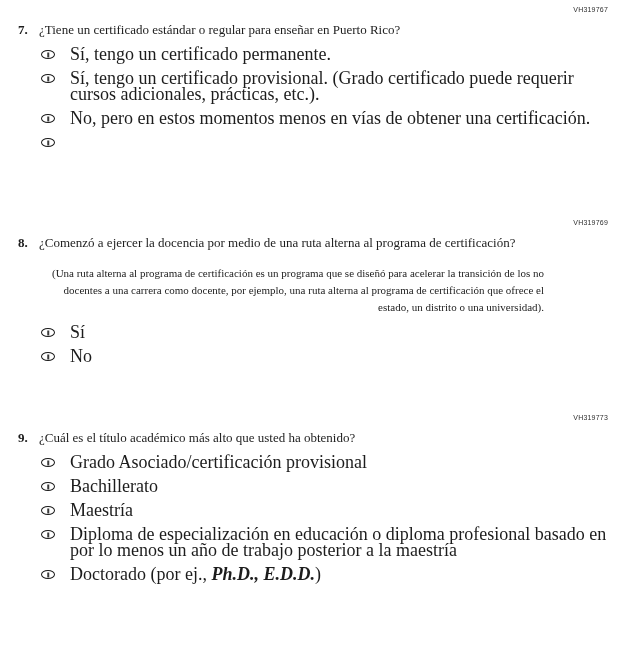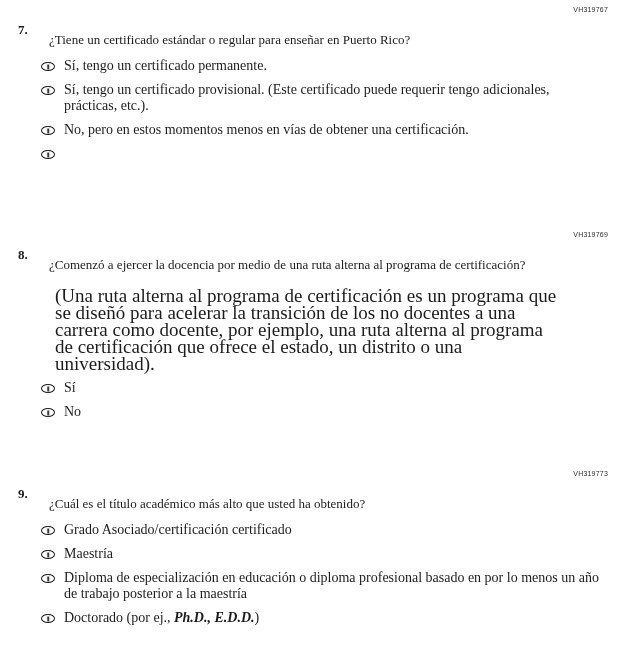"¿Tiene un certificado estándar o" .q-text { margin: 10px -> 0 }
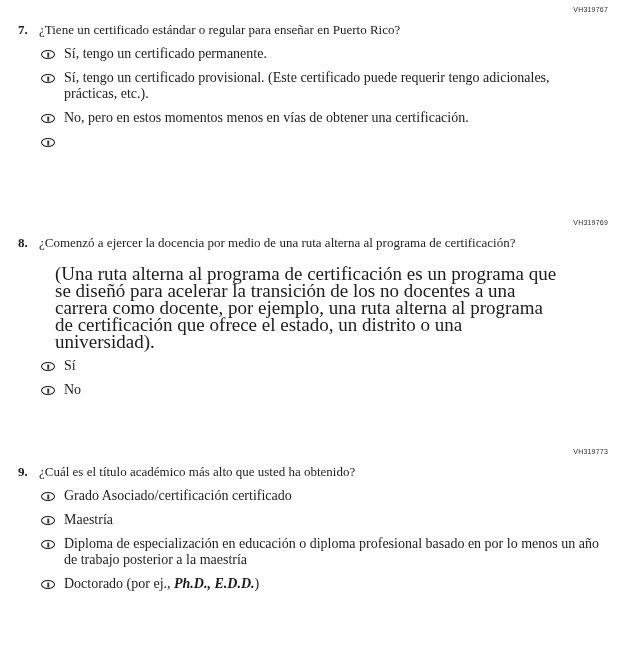"Sí, tengo un certificado permanente." .option-label { font-size: 14px -> 18px; margin-left: none -> 6px }
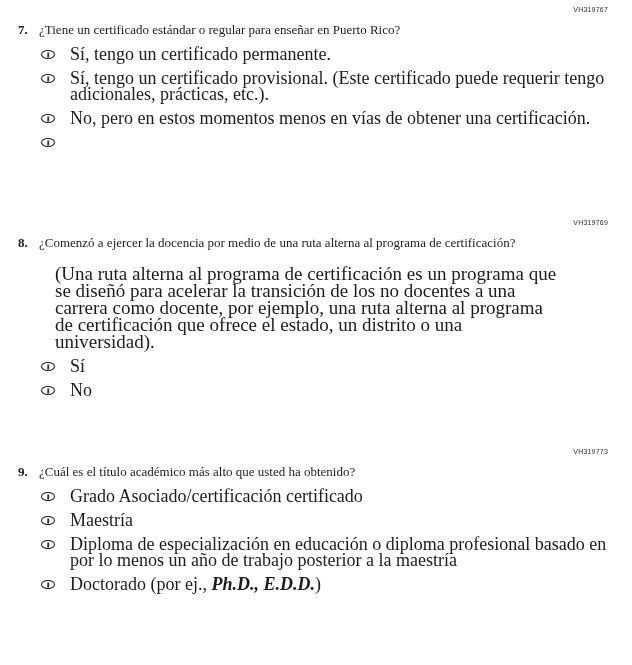"Sí, tengo un certificado provisional." span { text: Este certificado puede requerir tengo -> Grado certificado puede requerir cursos }
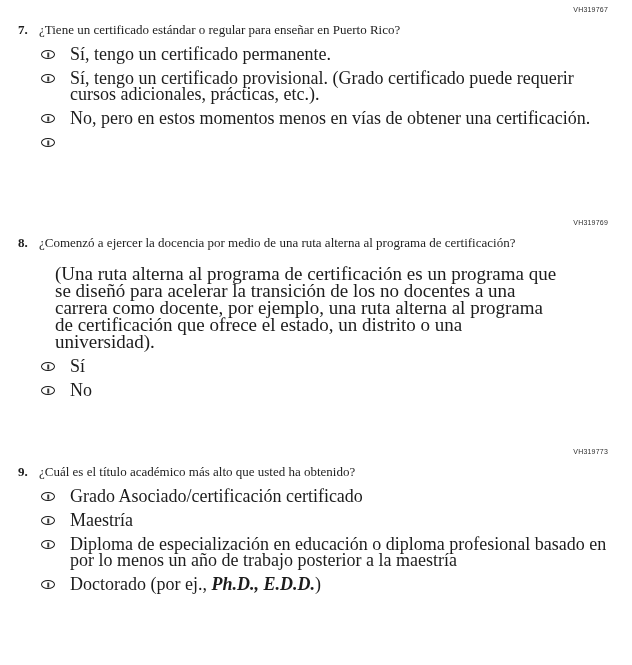"(Una ruta alterna al programa" .q-note { font-size: 19px -> 11px; margin: 14px 0 0 16px -> 14px 0 0 0; text-align: none -> right }
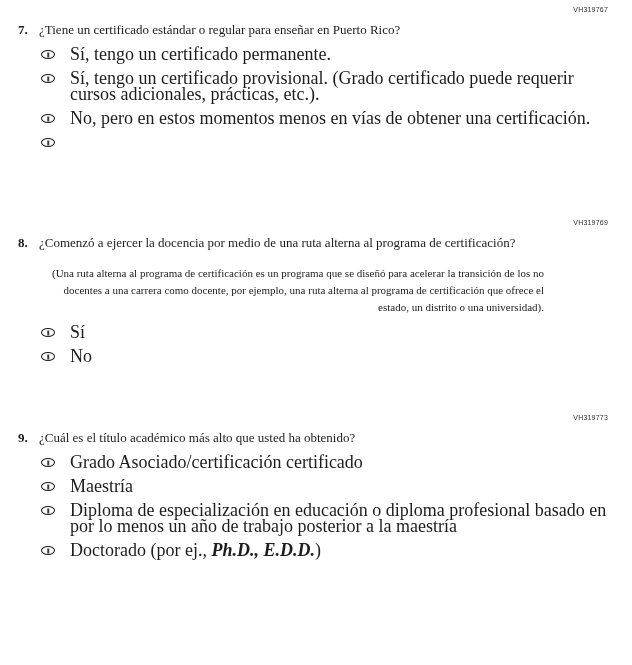"Grado Asociado/certificación certificado" span { text: certificado -> provisional }
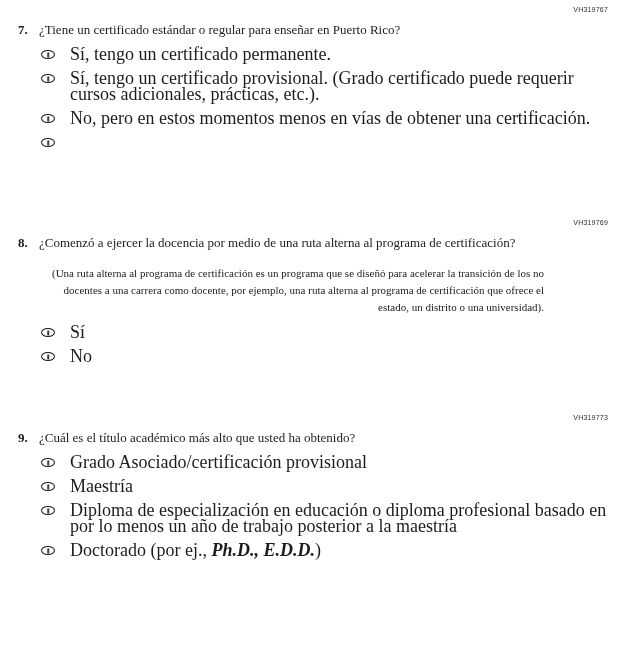"Bachillerato" div.option-row { html: none -> <div> <span></span> <span><span>Bachillerato</span></span> </div> }
